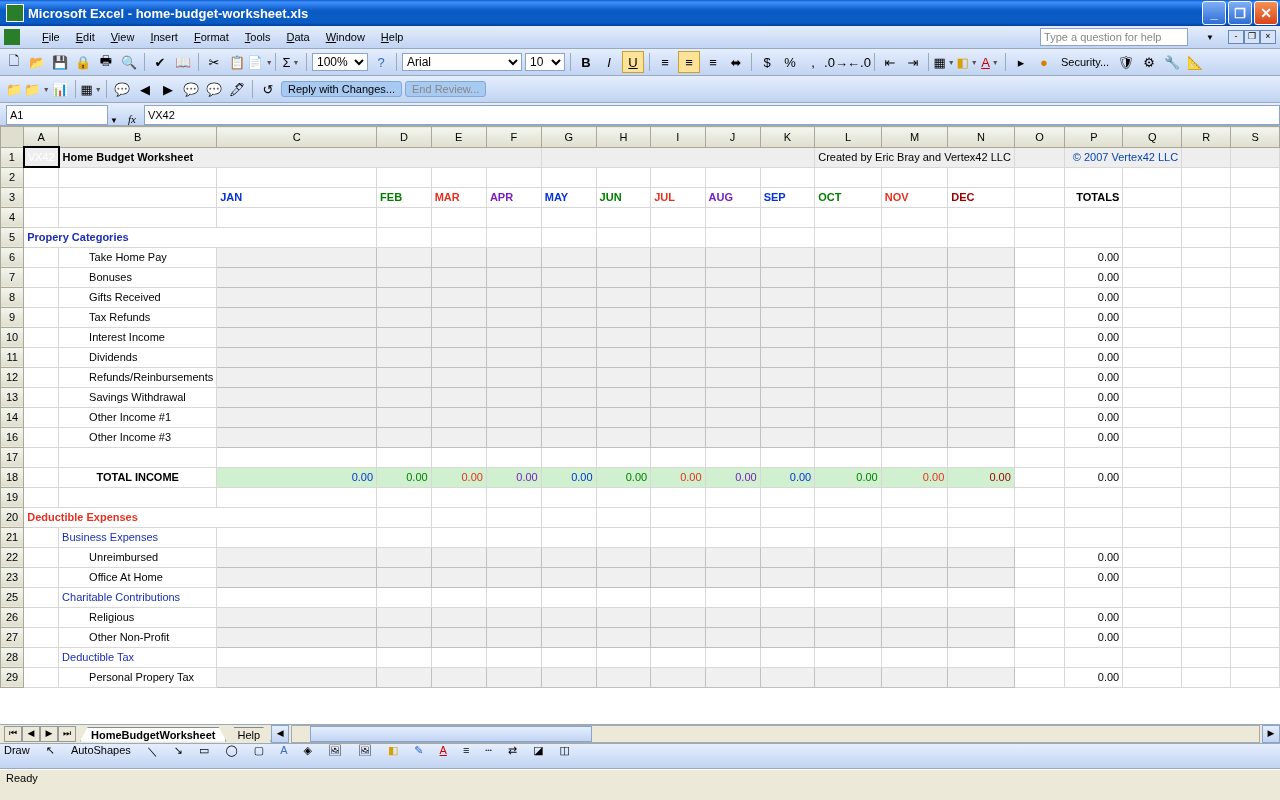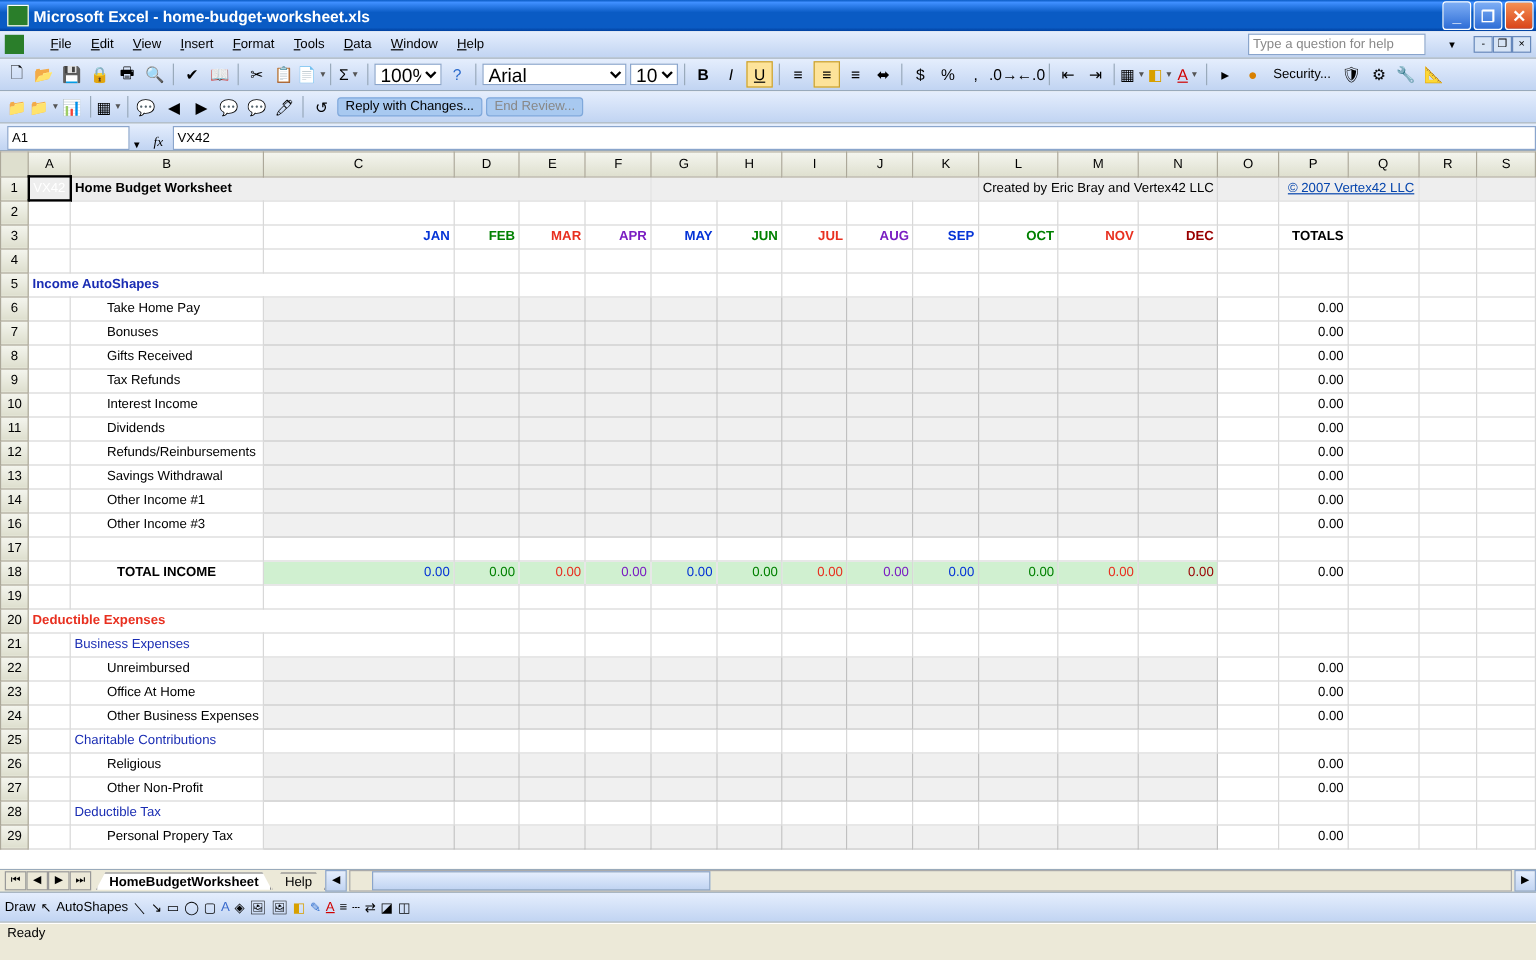"100%" .toolbar select,.toolbar input.combo { font-size: 16px -> 12px }
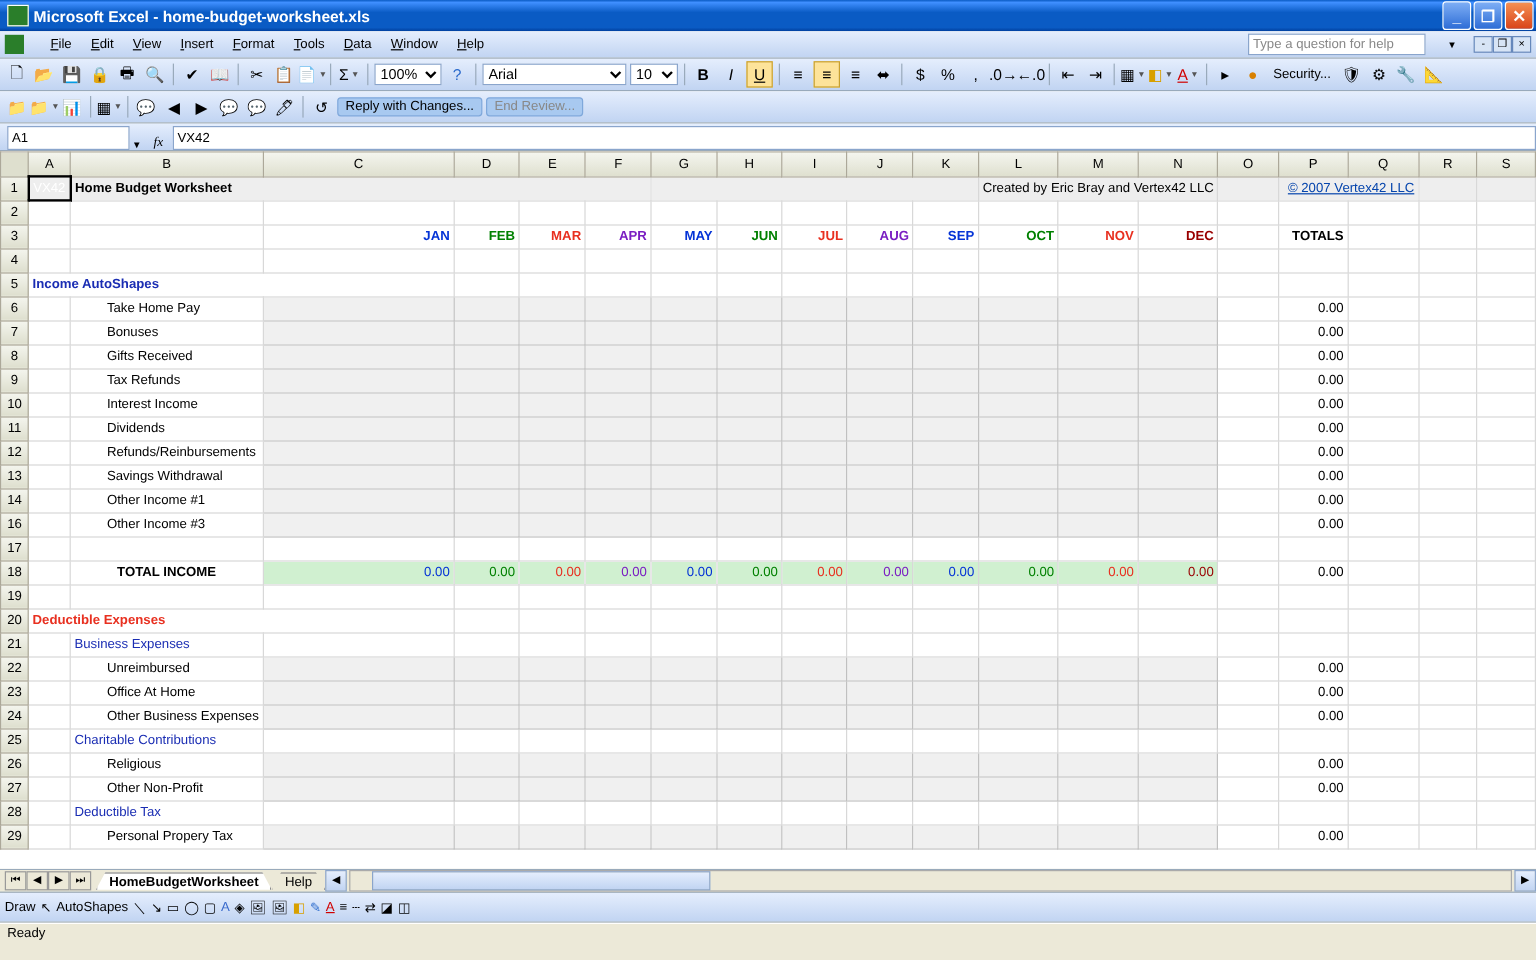"© 2007 Vertex42 LLC" .copyright { text-decoration: underline -> none }
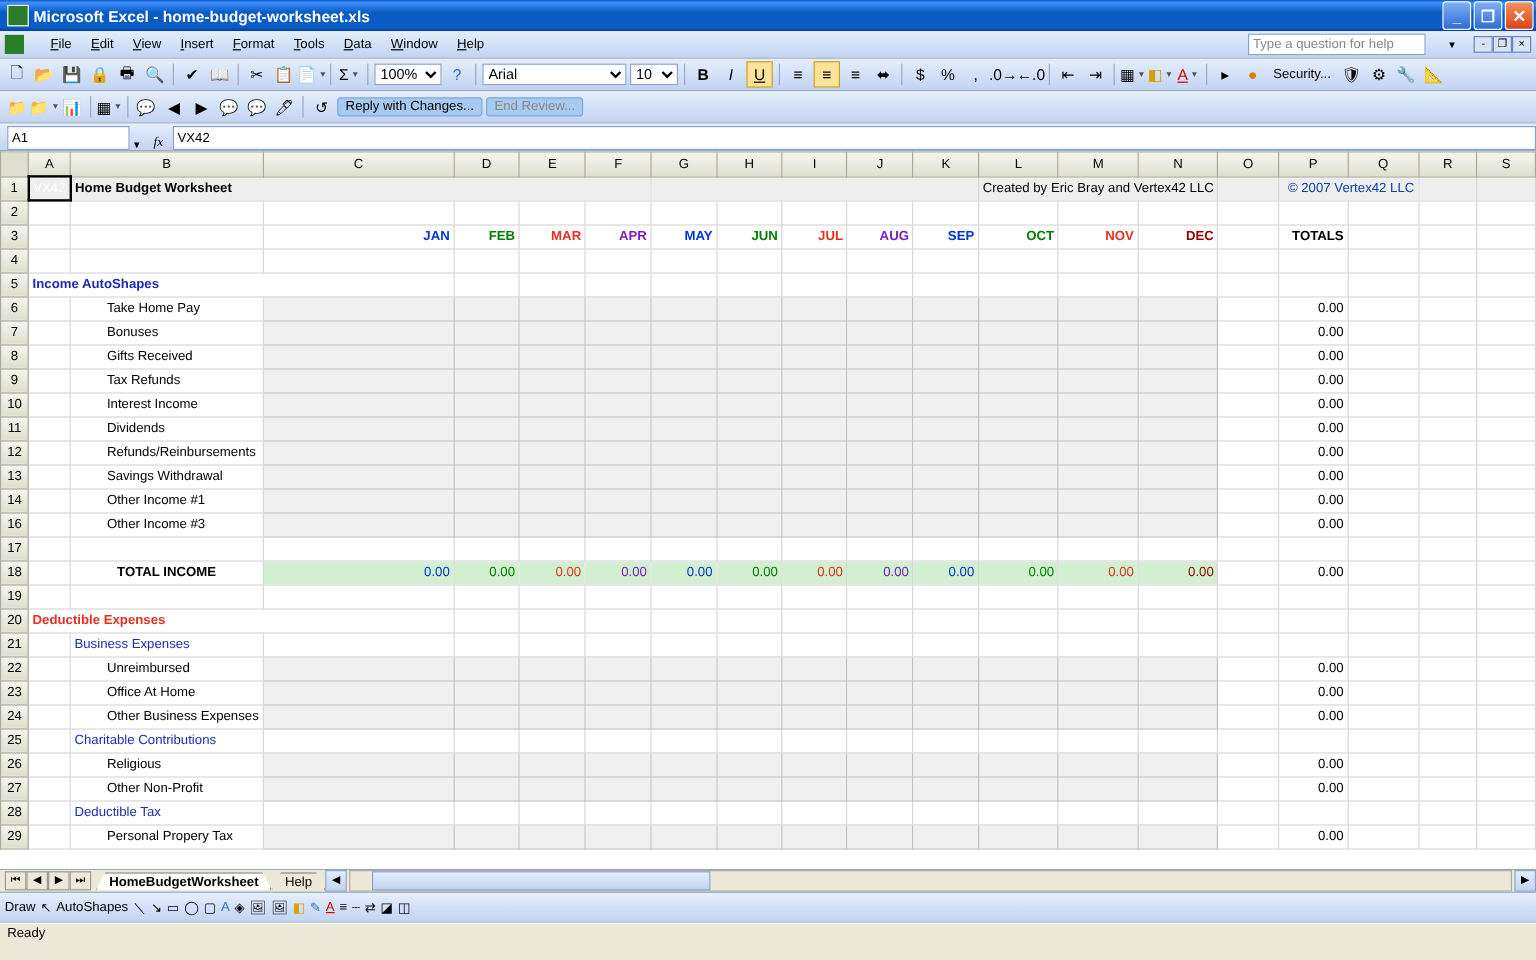"JAN" .month-row td { text-align: right -> left }
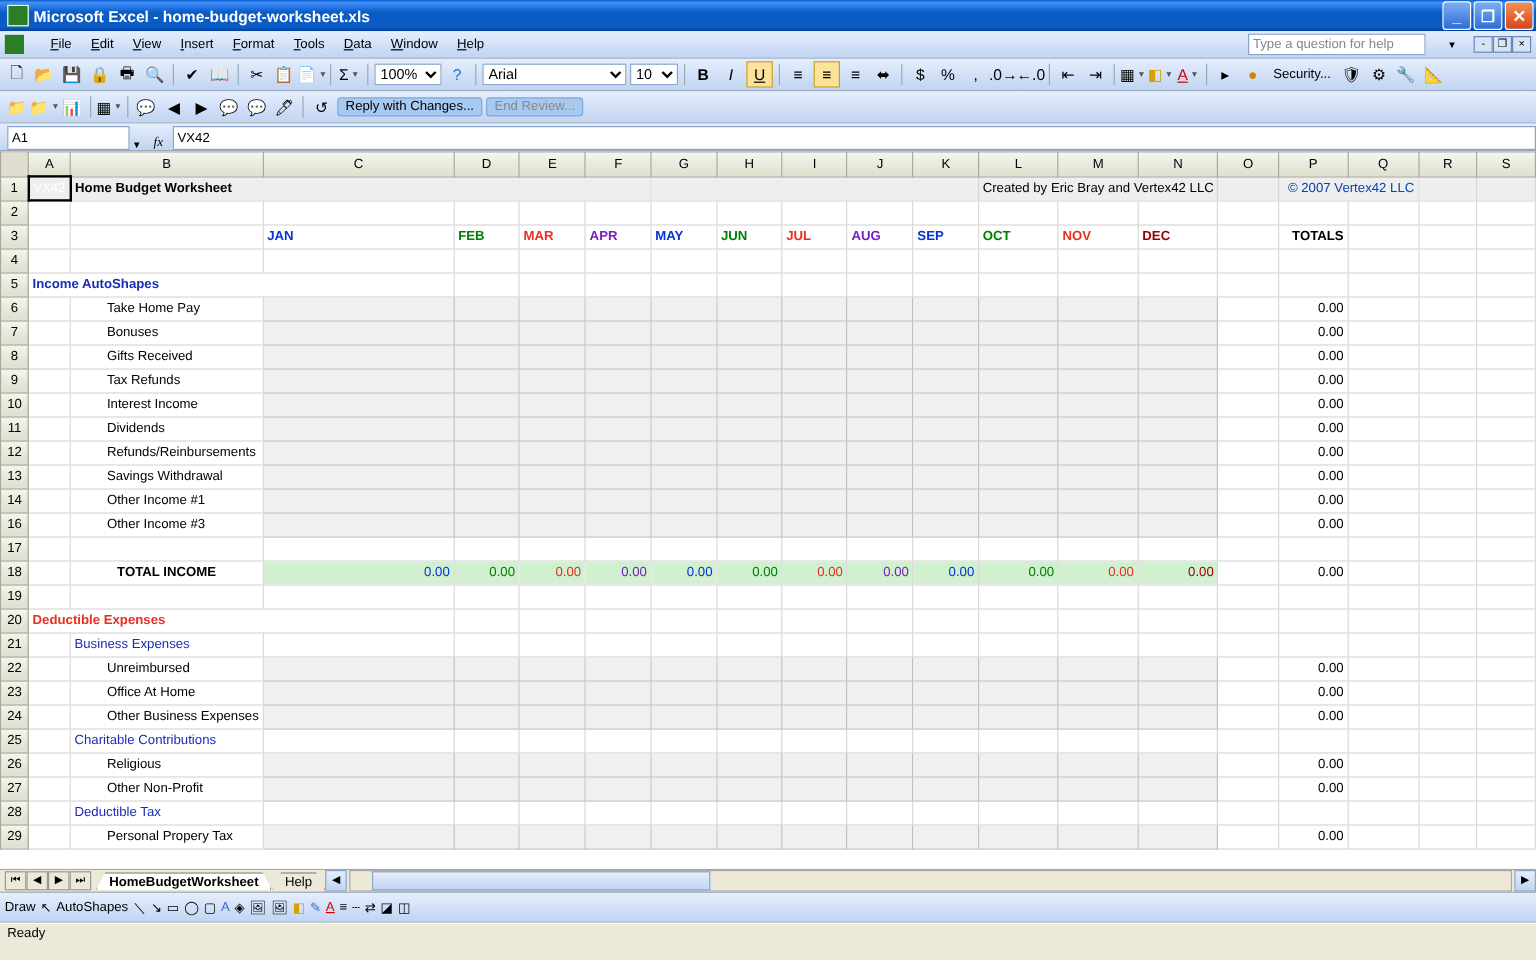"Income AutoShapes" td.cat-head { text: Income AutoShapes -> Propery Categories }
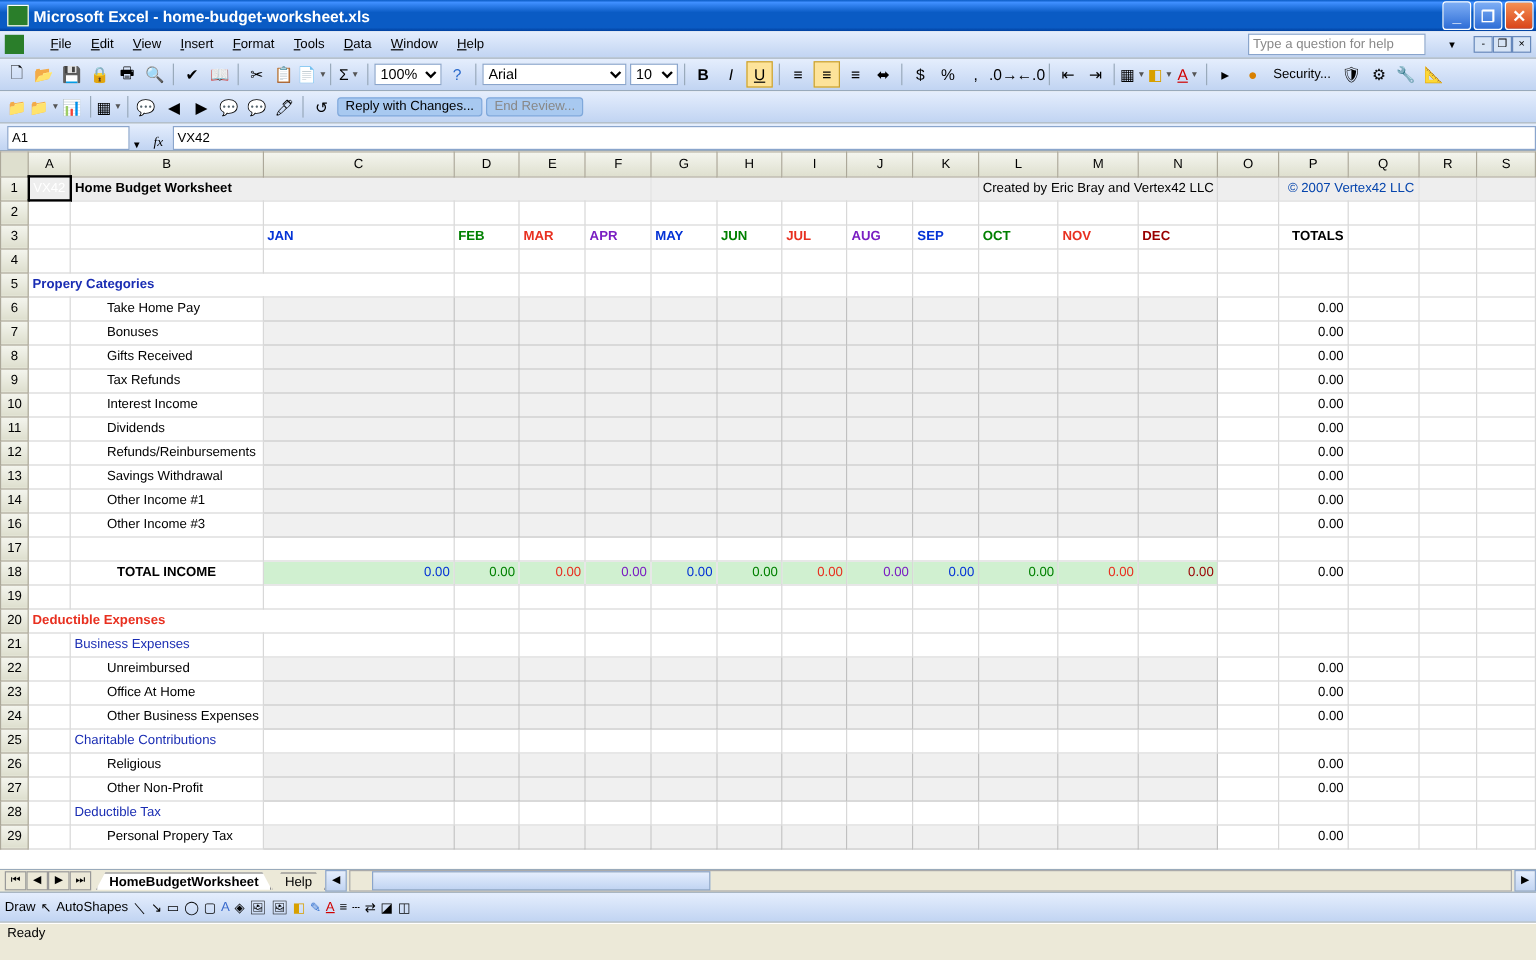"24" tr { html: <tr> <th>24</th> <td></td> <td>Other Business Expenses</td> <td></td> <td></td> <td></td> <td></td> <td></td> <td></td> <td></td> <td></td> <td></td> <td></td> <td></td> <td></td> <td></td> <td>0.00</td> <td></td> <td></td> <td></td> </tr> -> none }
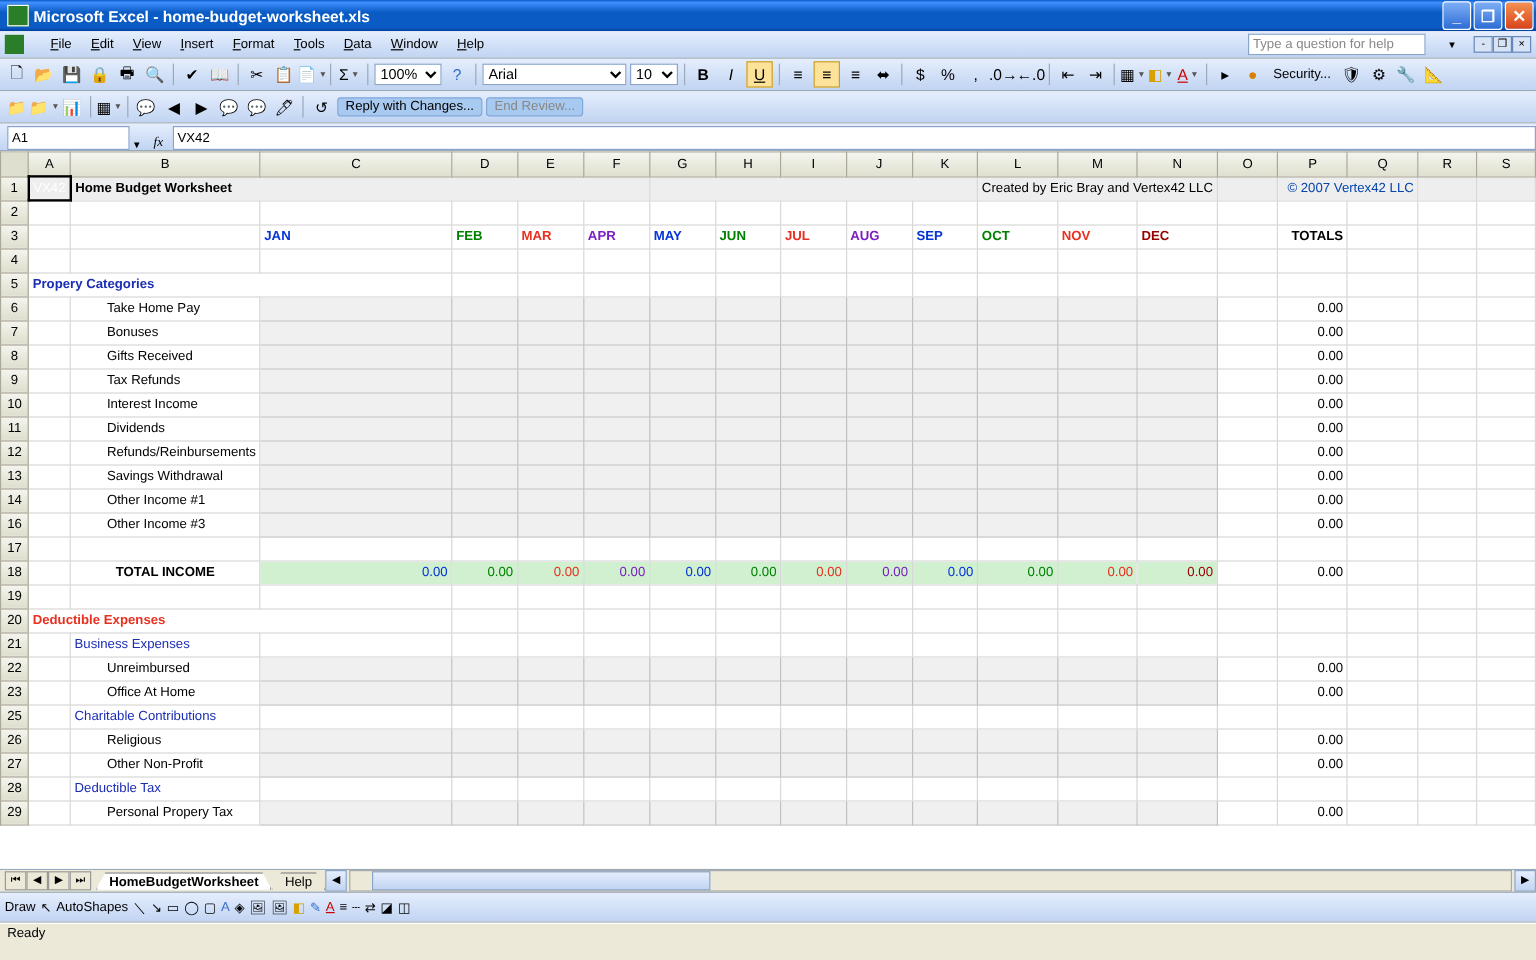"Draw" .drawbar { align-items: center -> flex-start; gap: 4px -> 16px }
